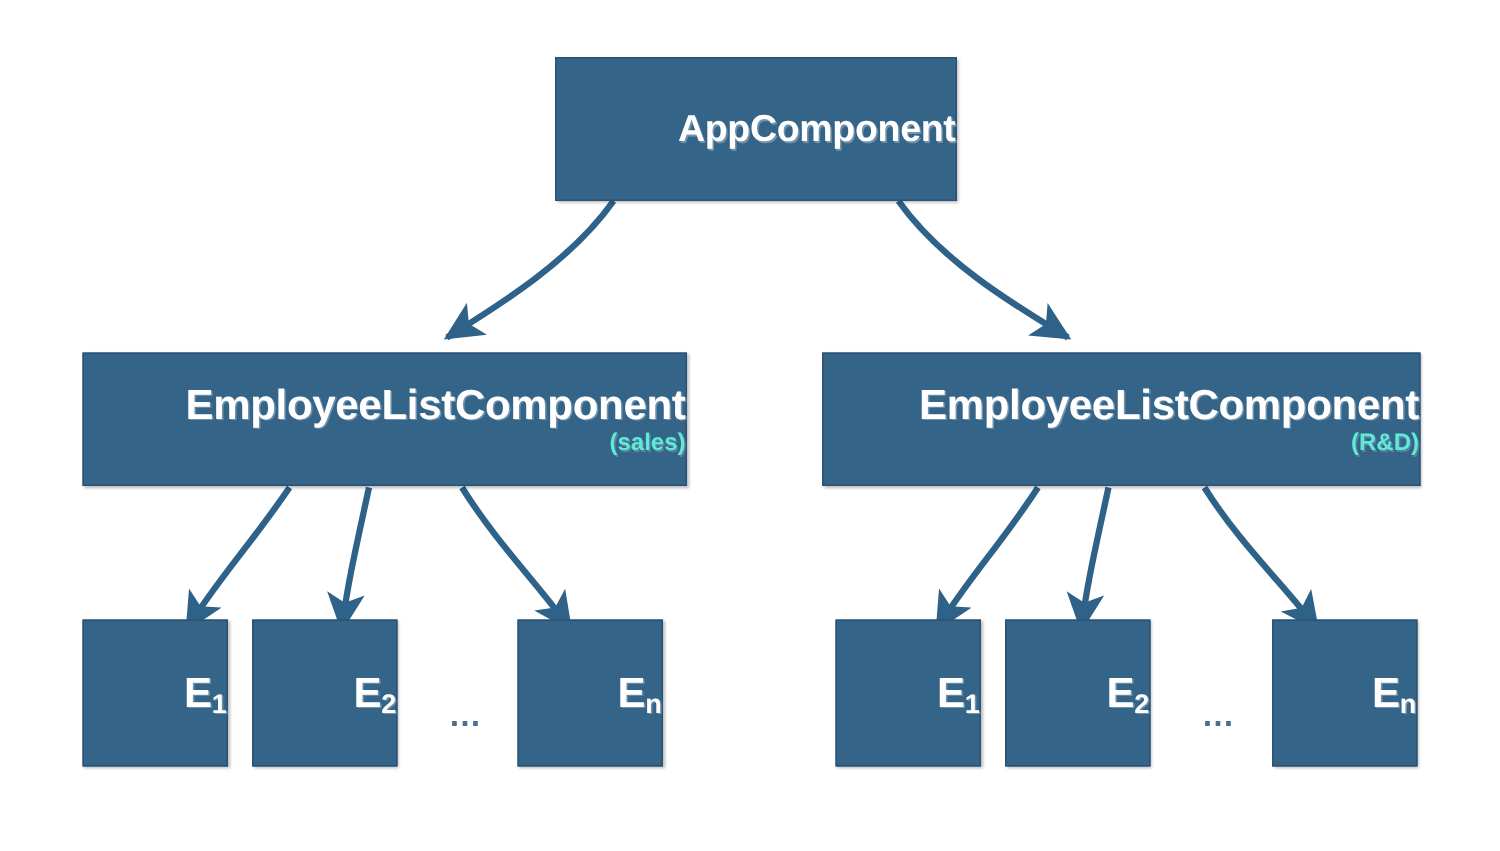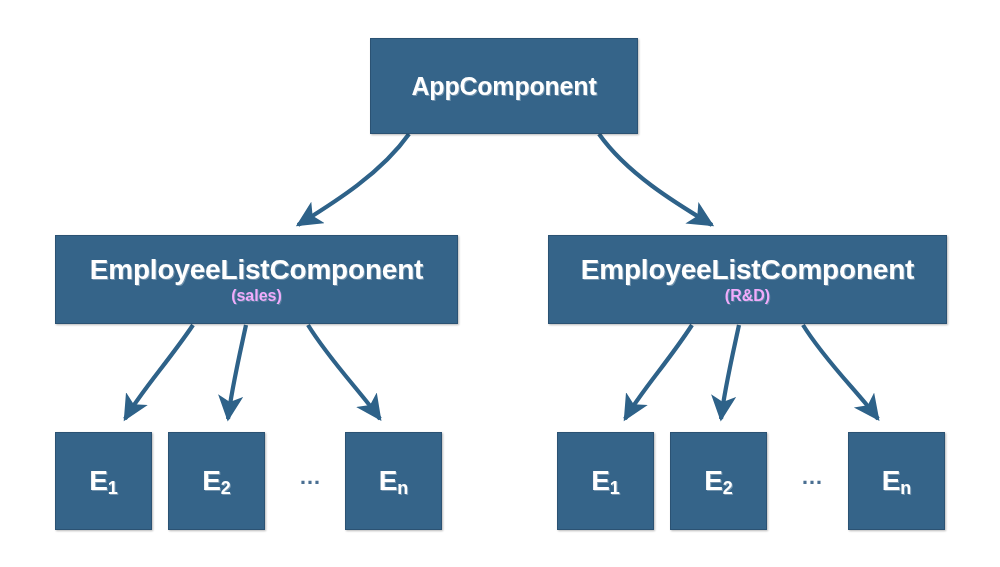"AppComponent" .node { align-items: center -> flex-end }
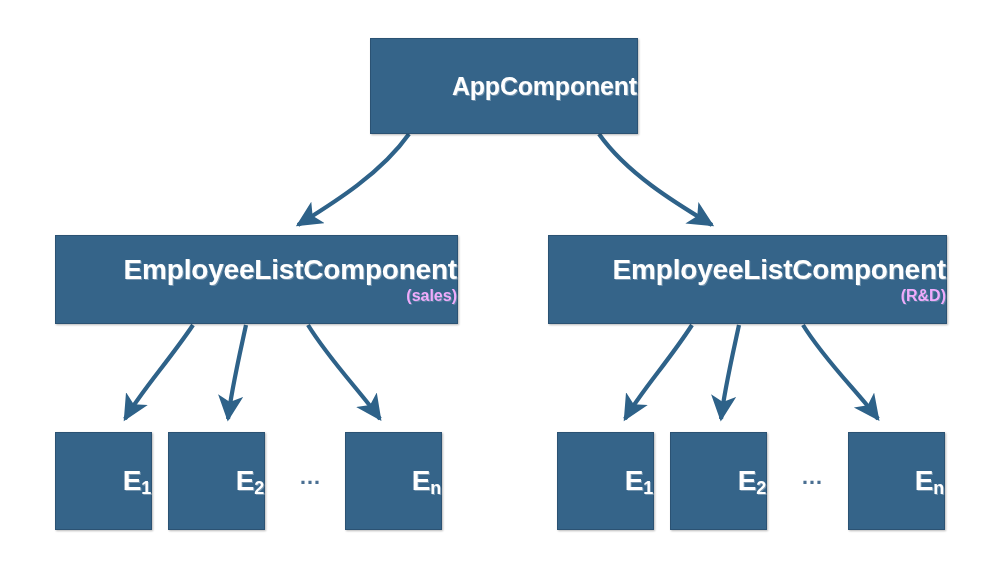"(sales)" .node-sub { color: #f0abfc -> #5eead4 }
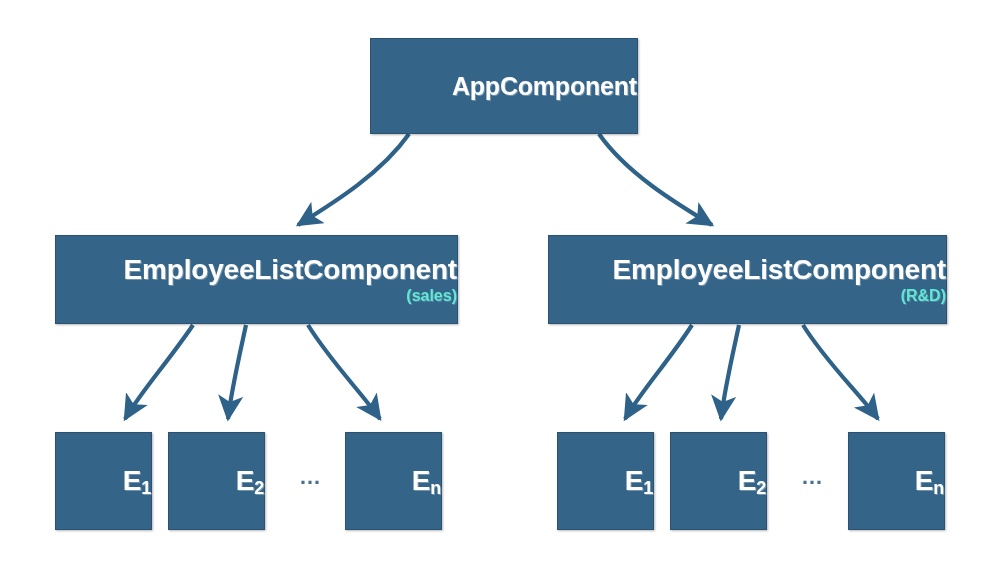"E1" .emp-node { top: 432px -> 413px }
